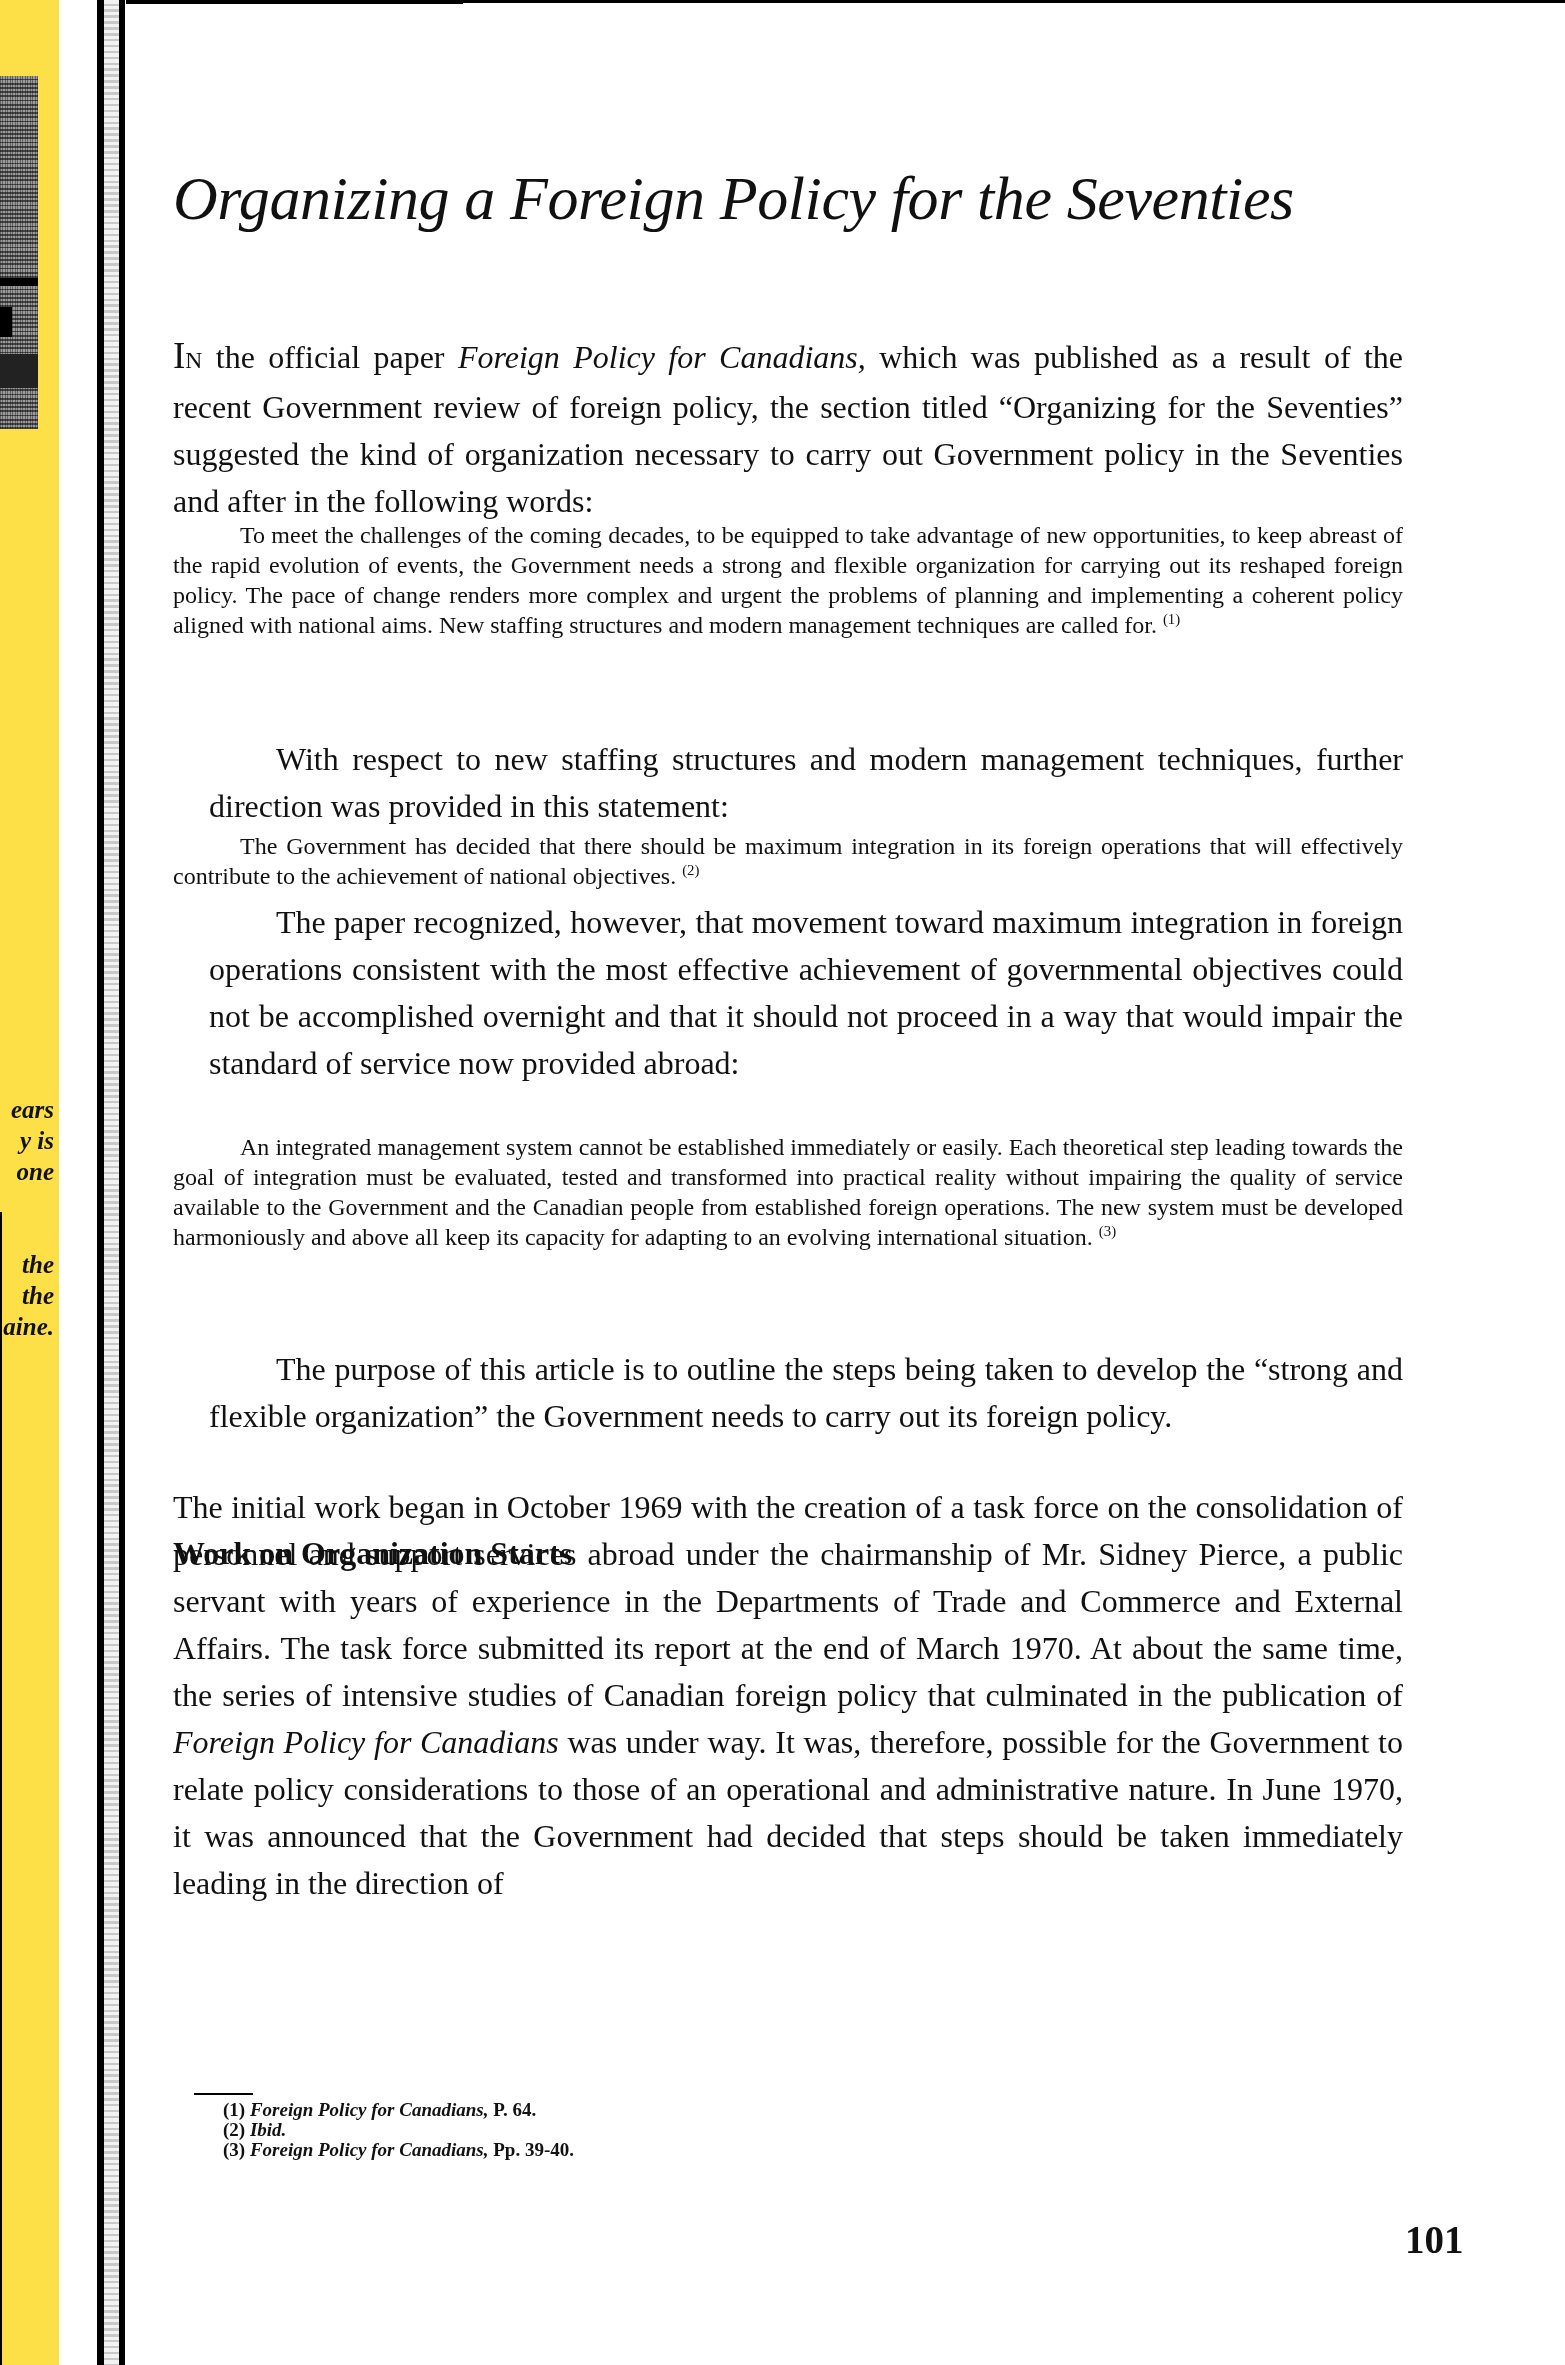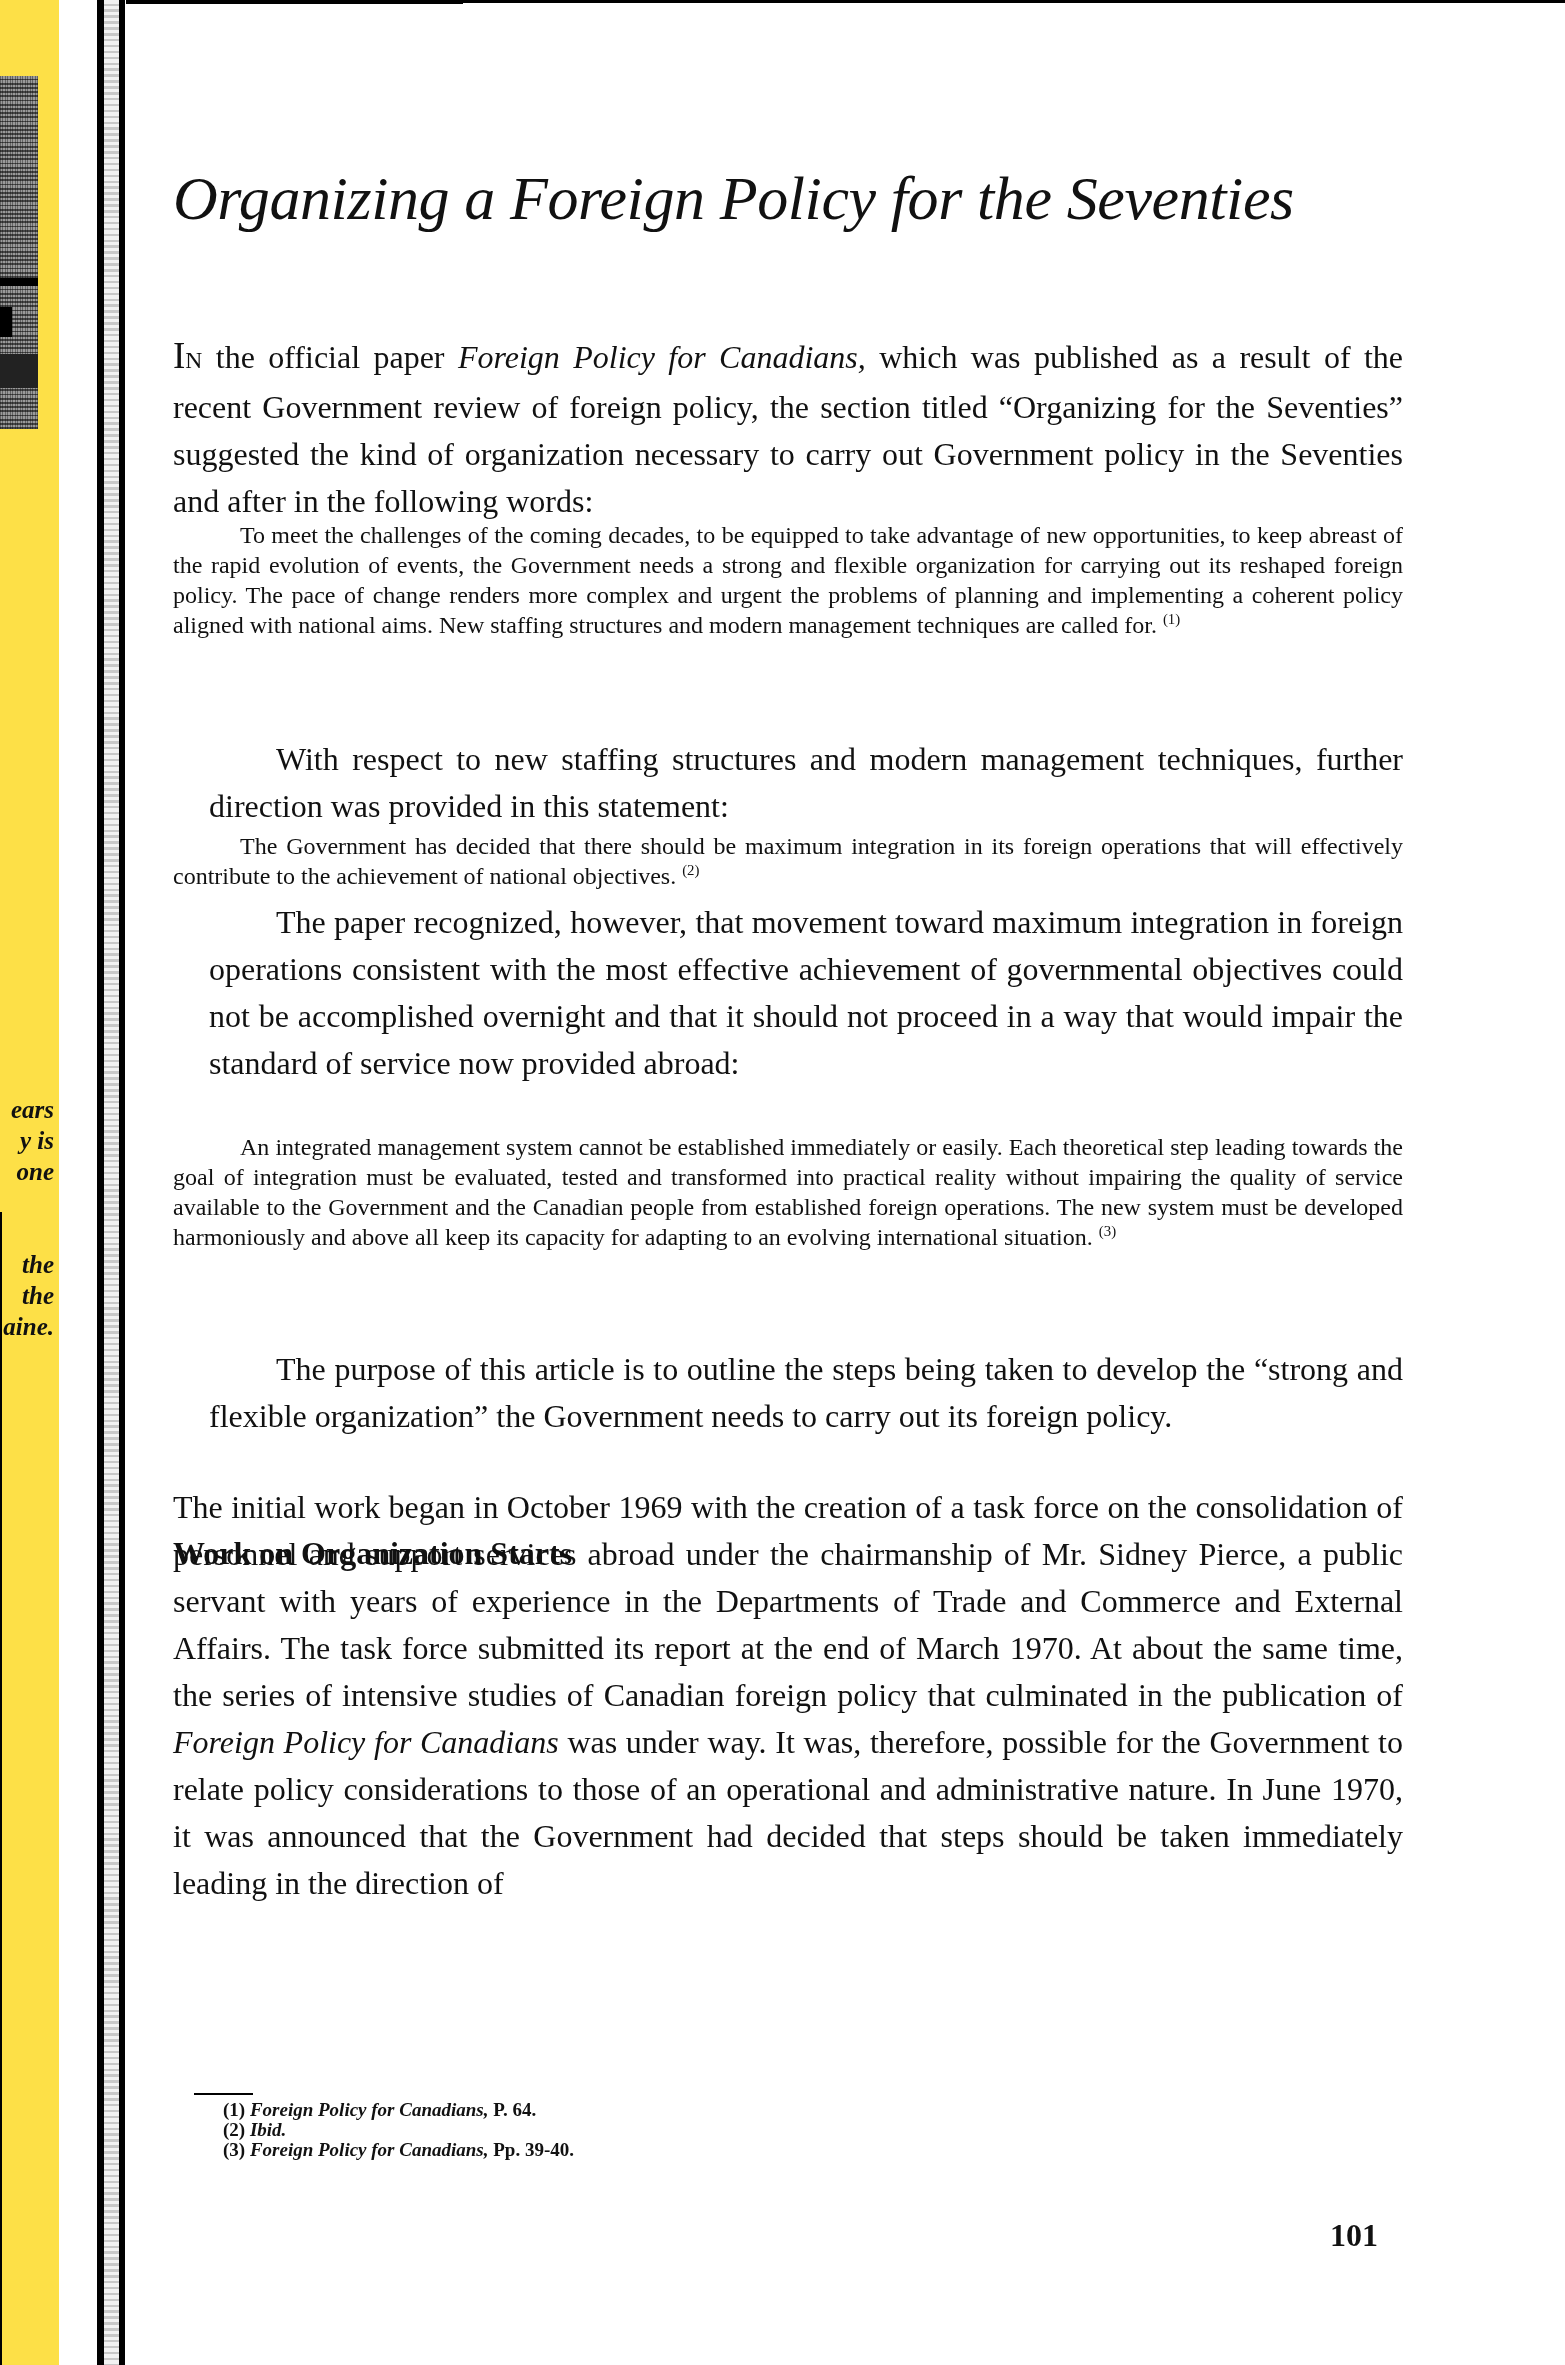"101" .pagenum { font-size: 32px -> 39px; left: 1157px -> 1232px }
